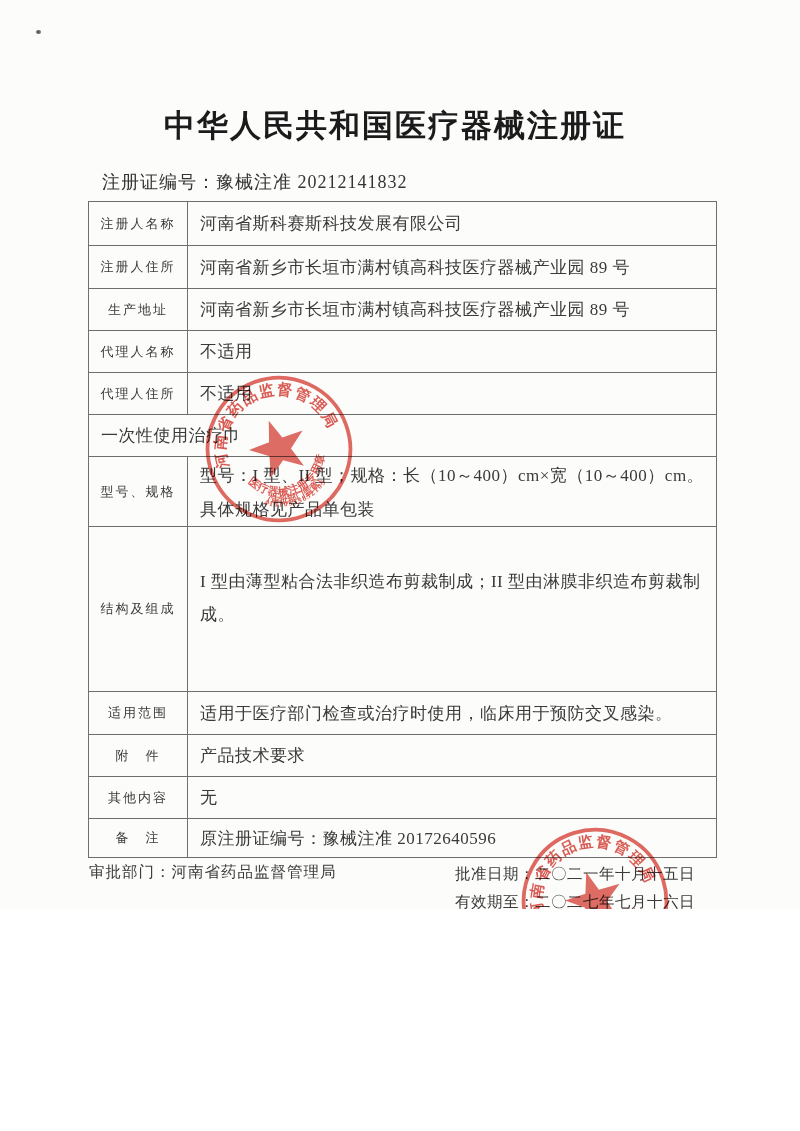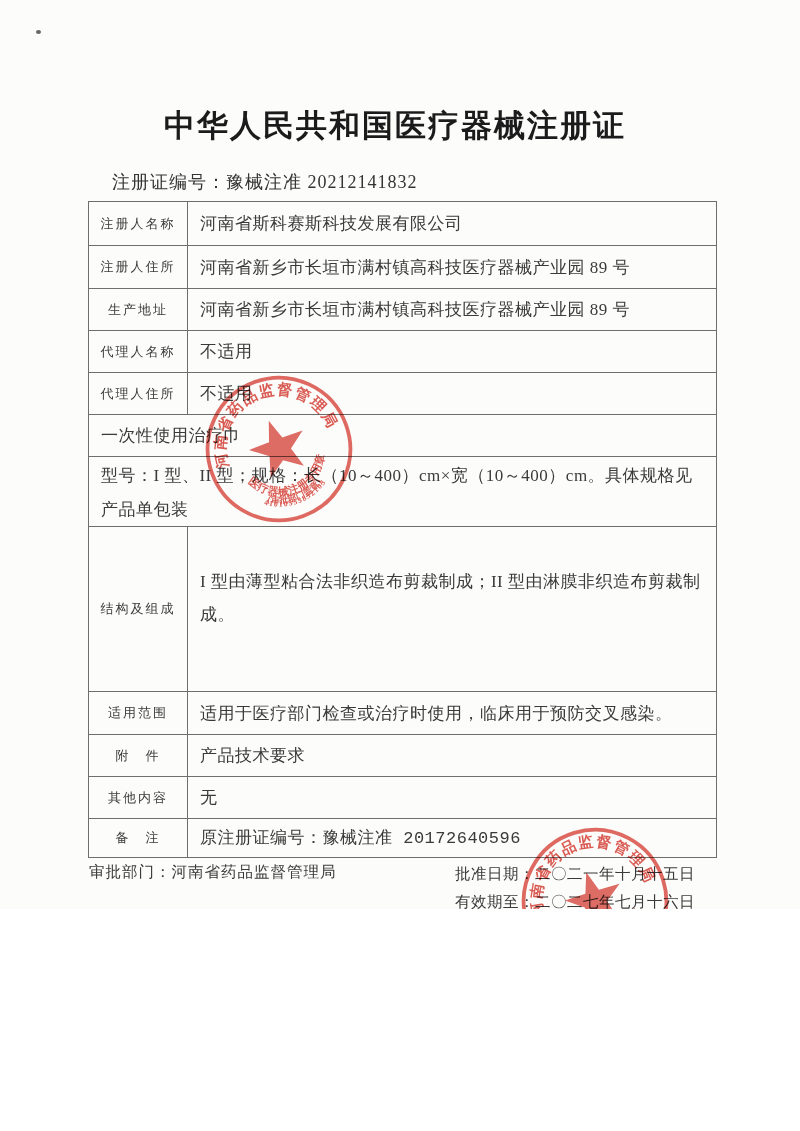"注册证编号：豫械注准 20212141832" .cert-no-line { left: 112px -> 102px }
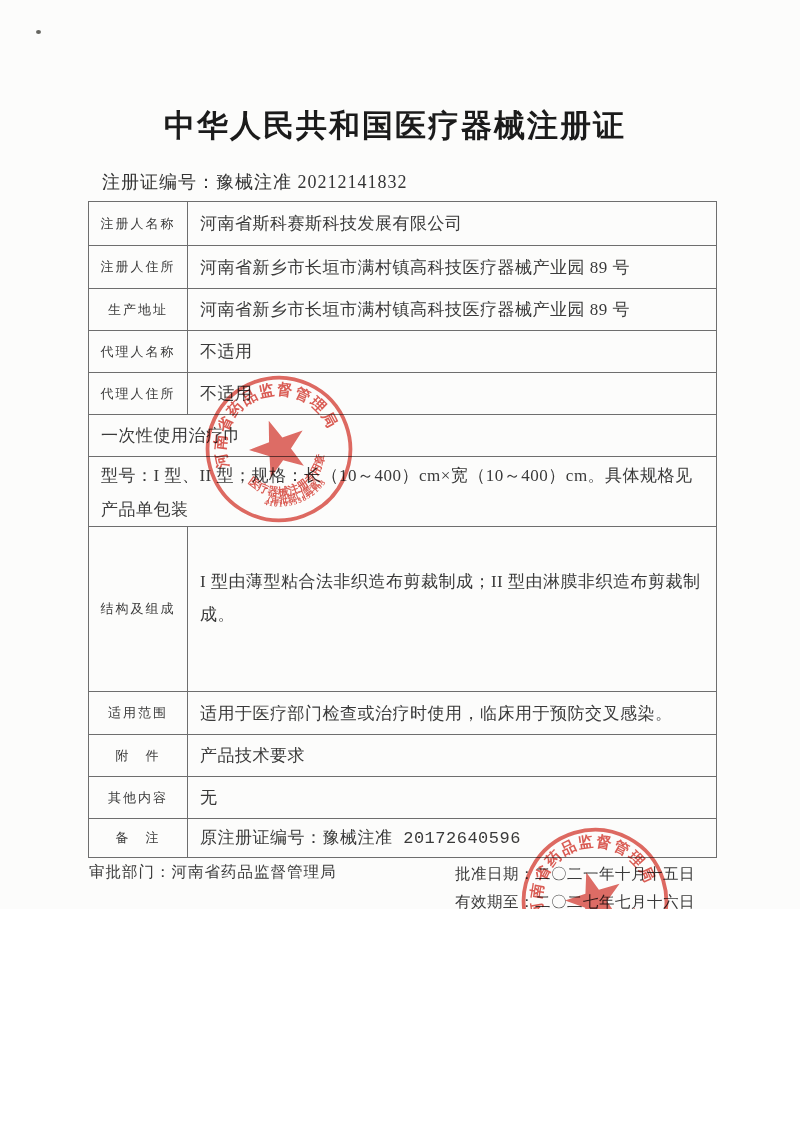"型号、规格" div.lbl { html: none -> <div>型号、规格</div> }
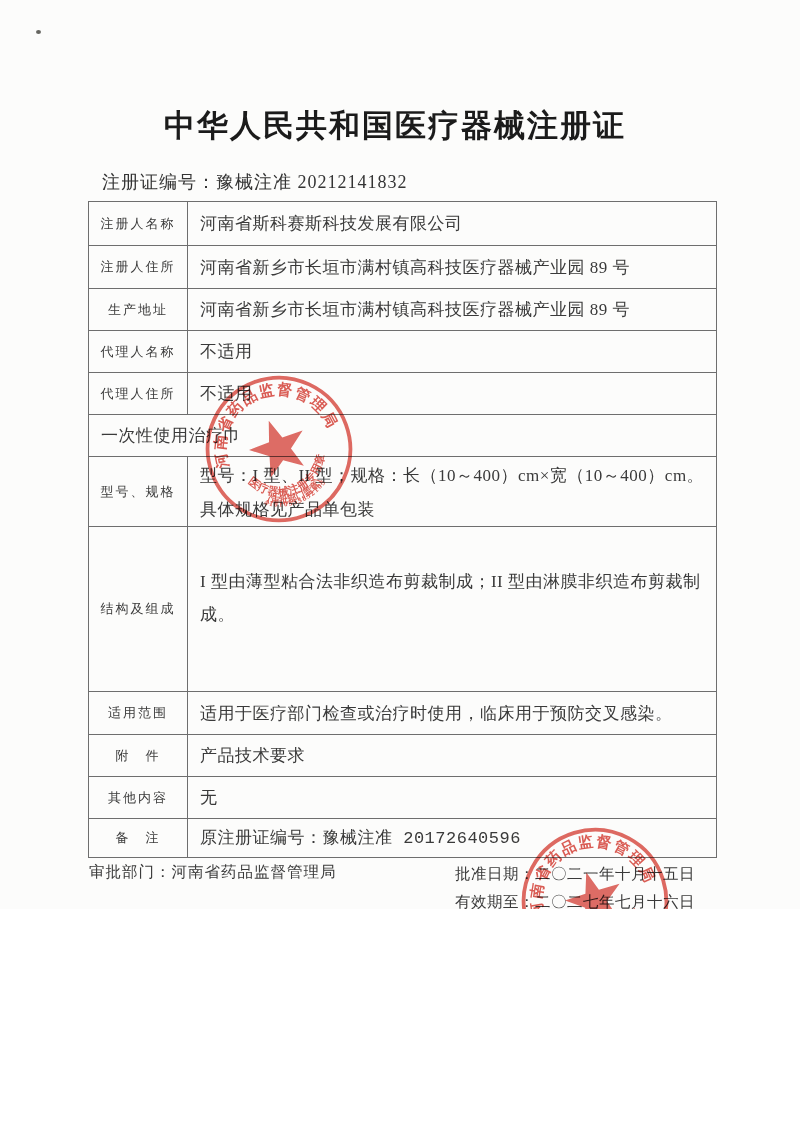"备 注" .row:last-child { font-family: Liberation Mono, monospace -> none }
